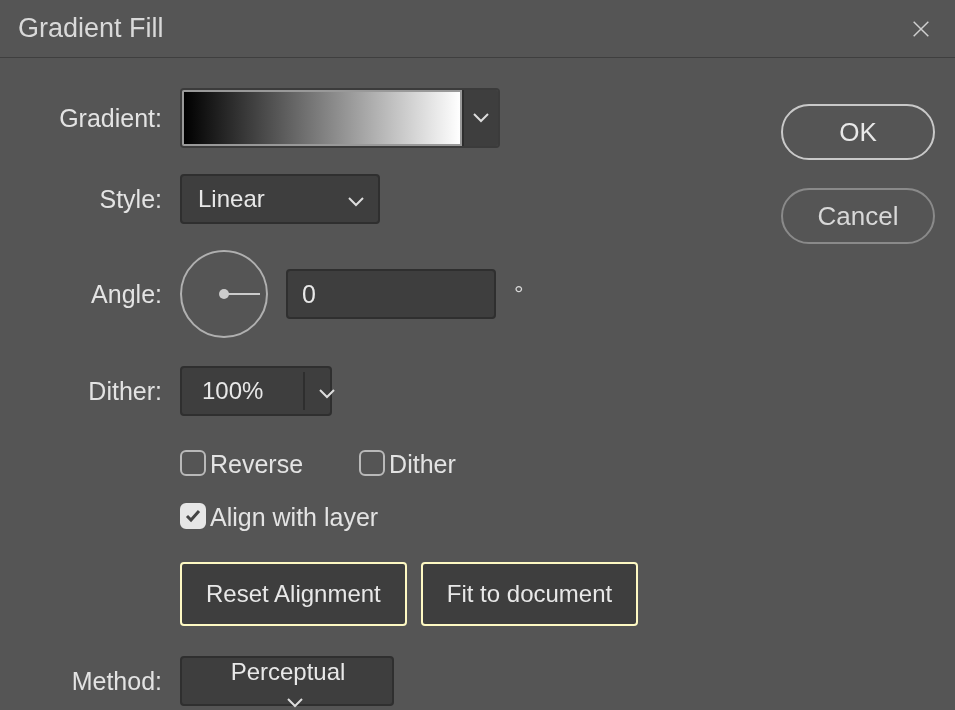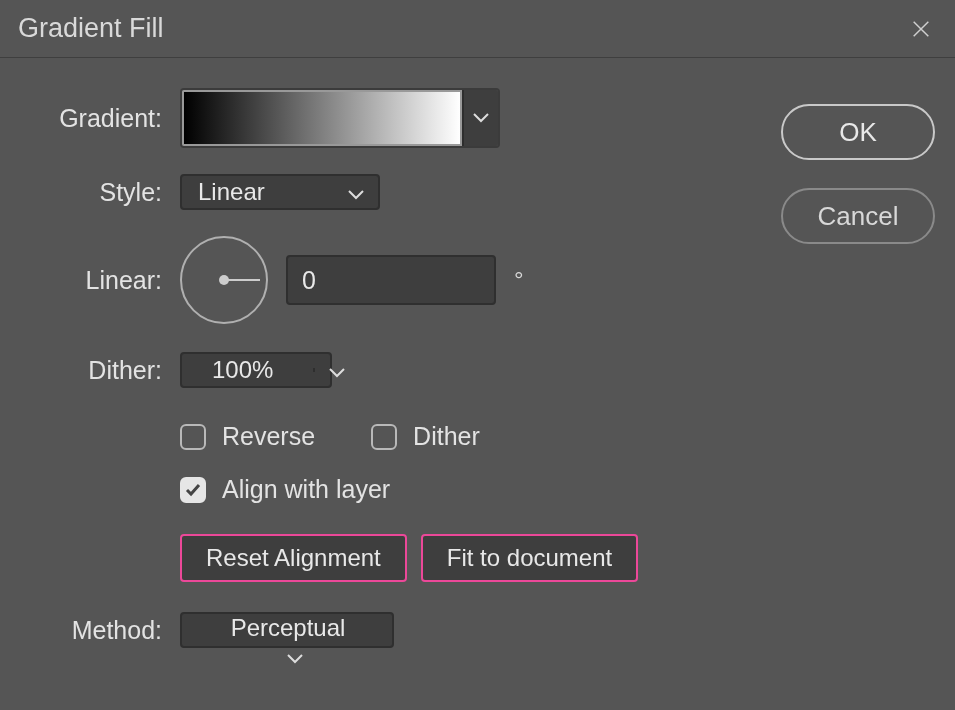"Linear" .select { height: 36px -> 50px }
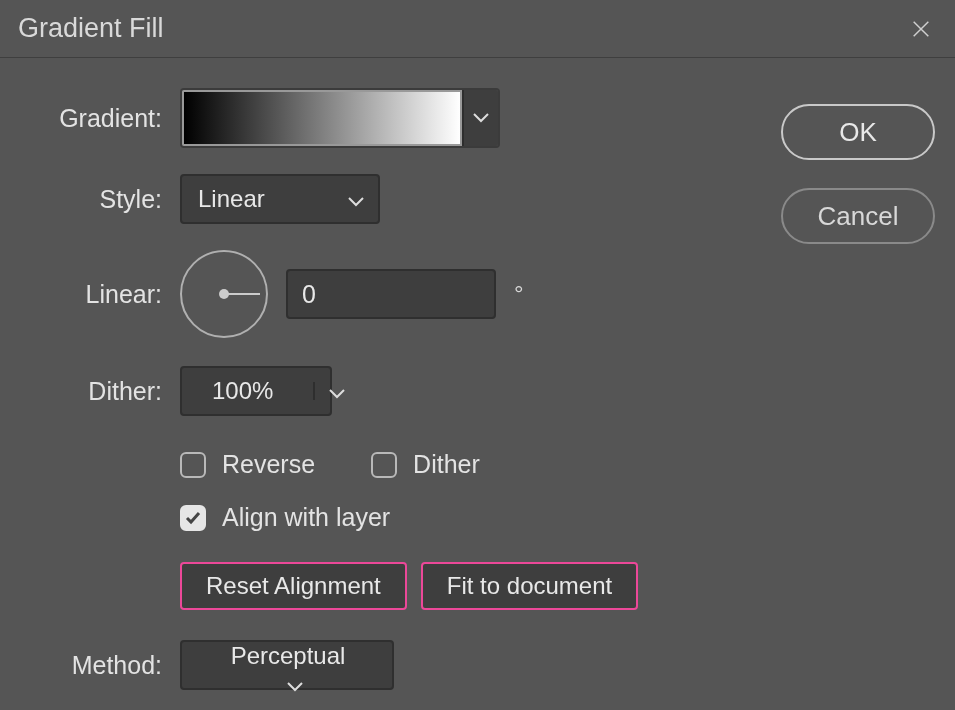"Linear:" div.label { text: Linear -> Angle }
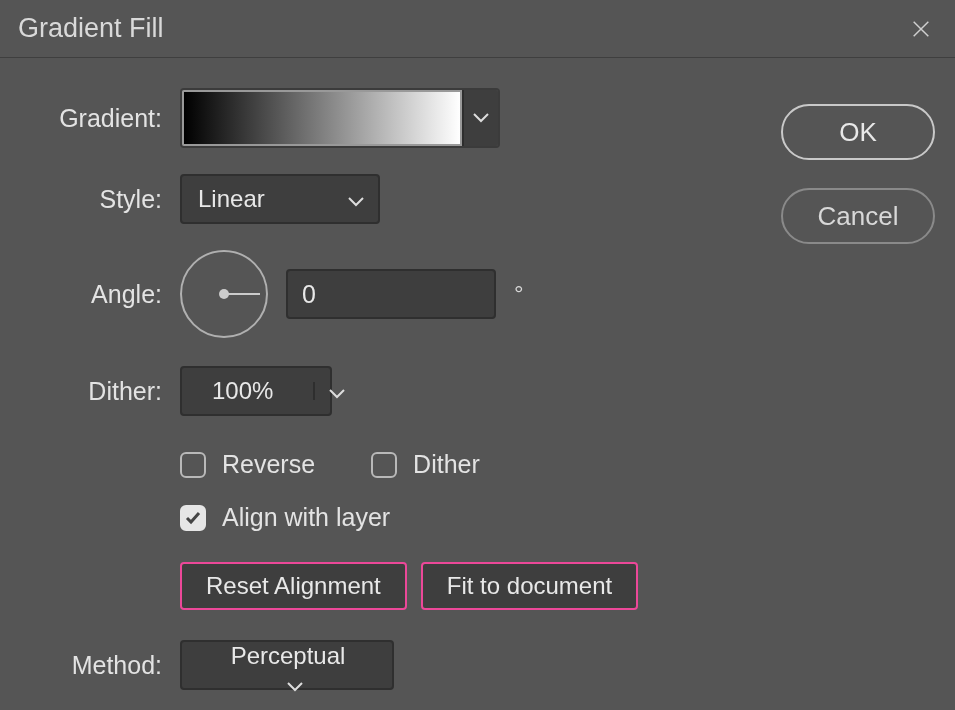"100%" .select.scale-select { padding: 14px -> 4px }
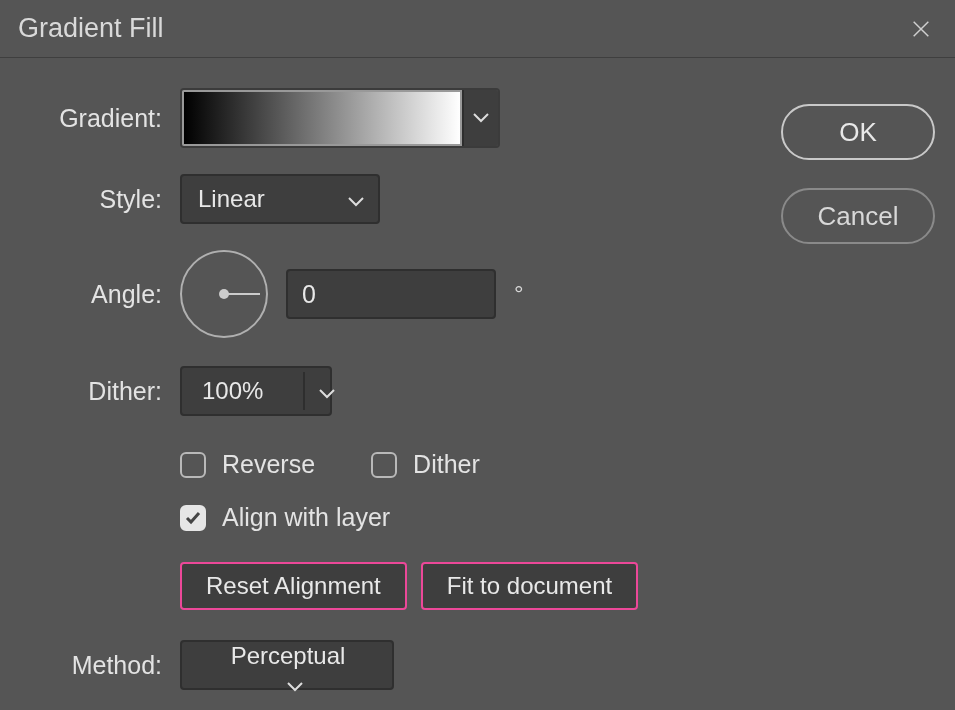"Reverse" .chk-group { align-items: center -> none; gap: 16px -> 4px }
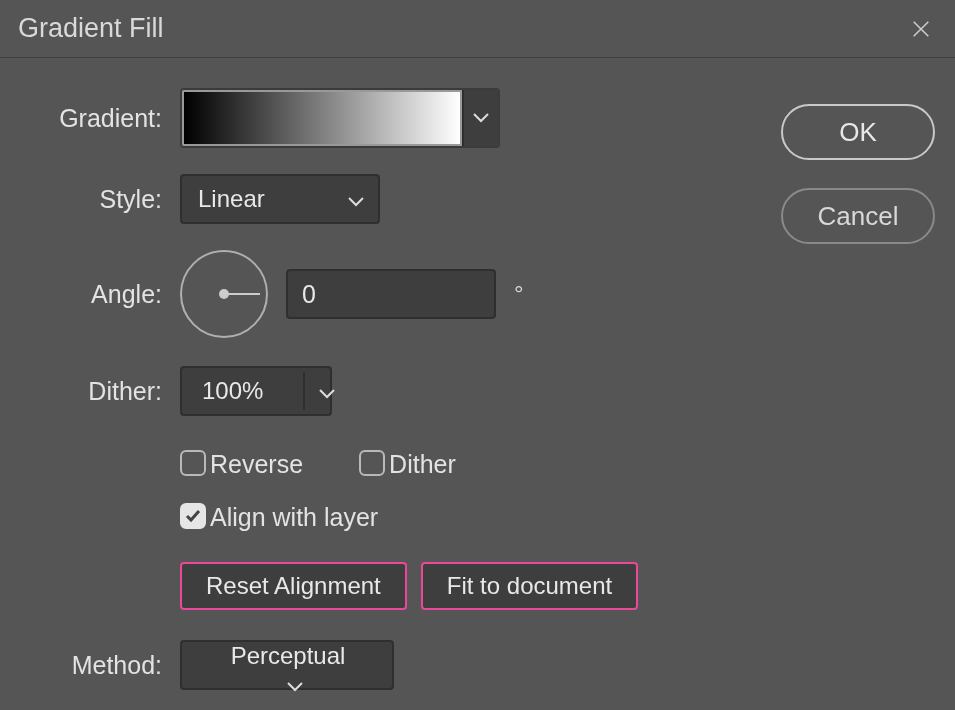"Reset Alignment" .flat-btn { border: 2px solid #ec4899 -> 2px solid #fef9c3; height: 48px -> 64px }
